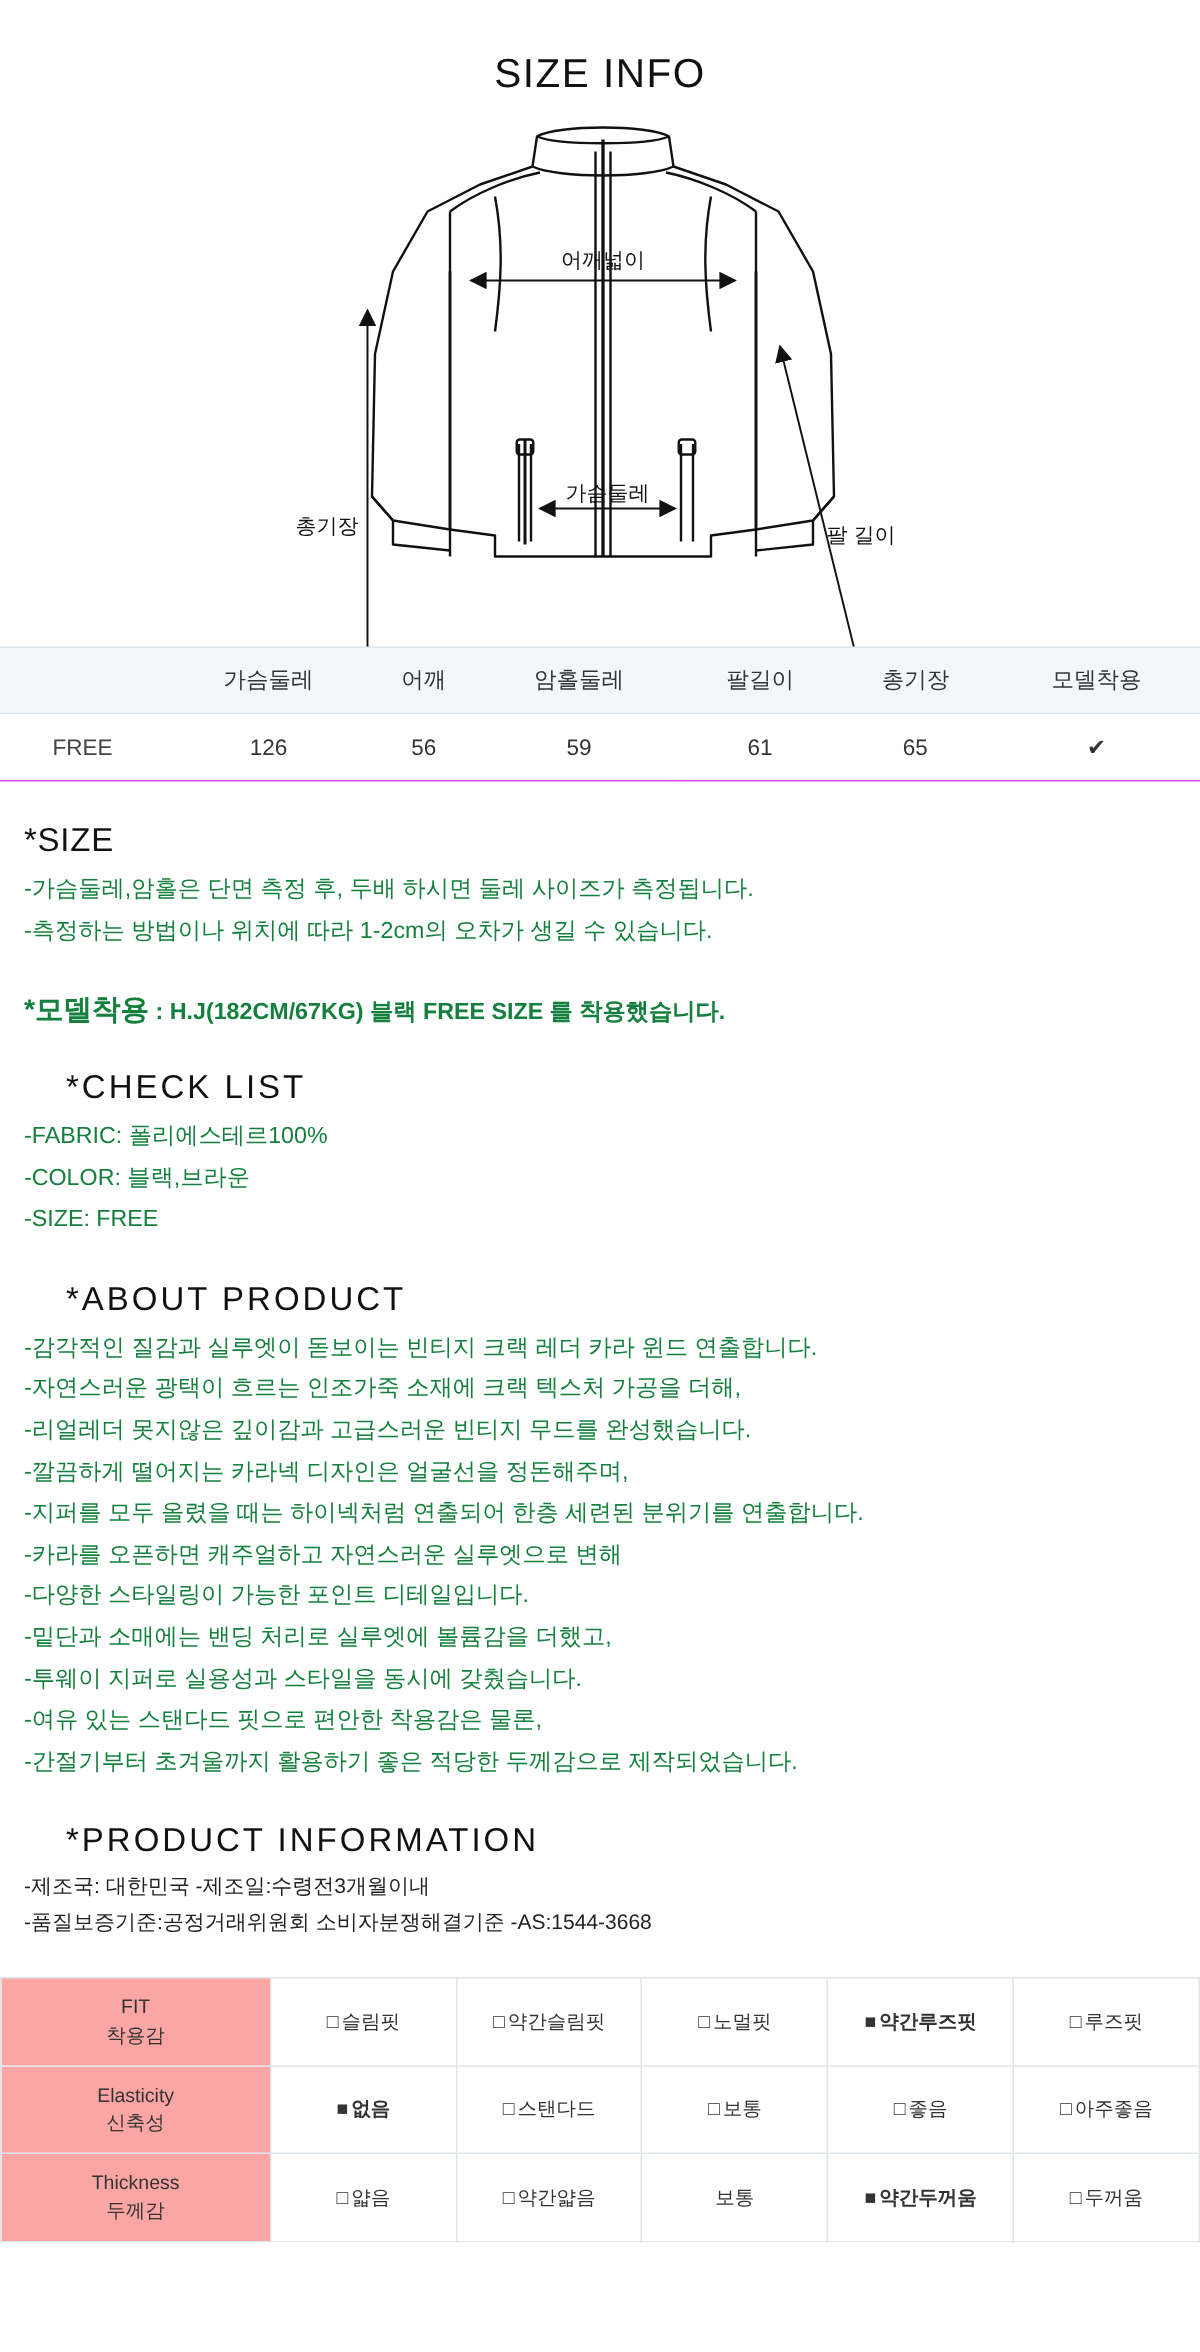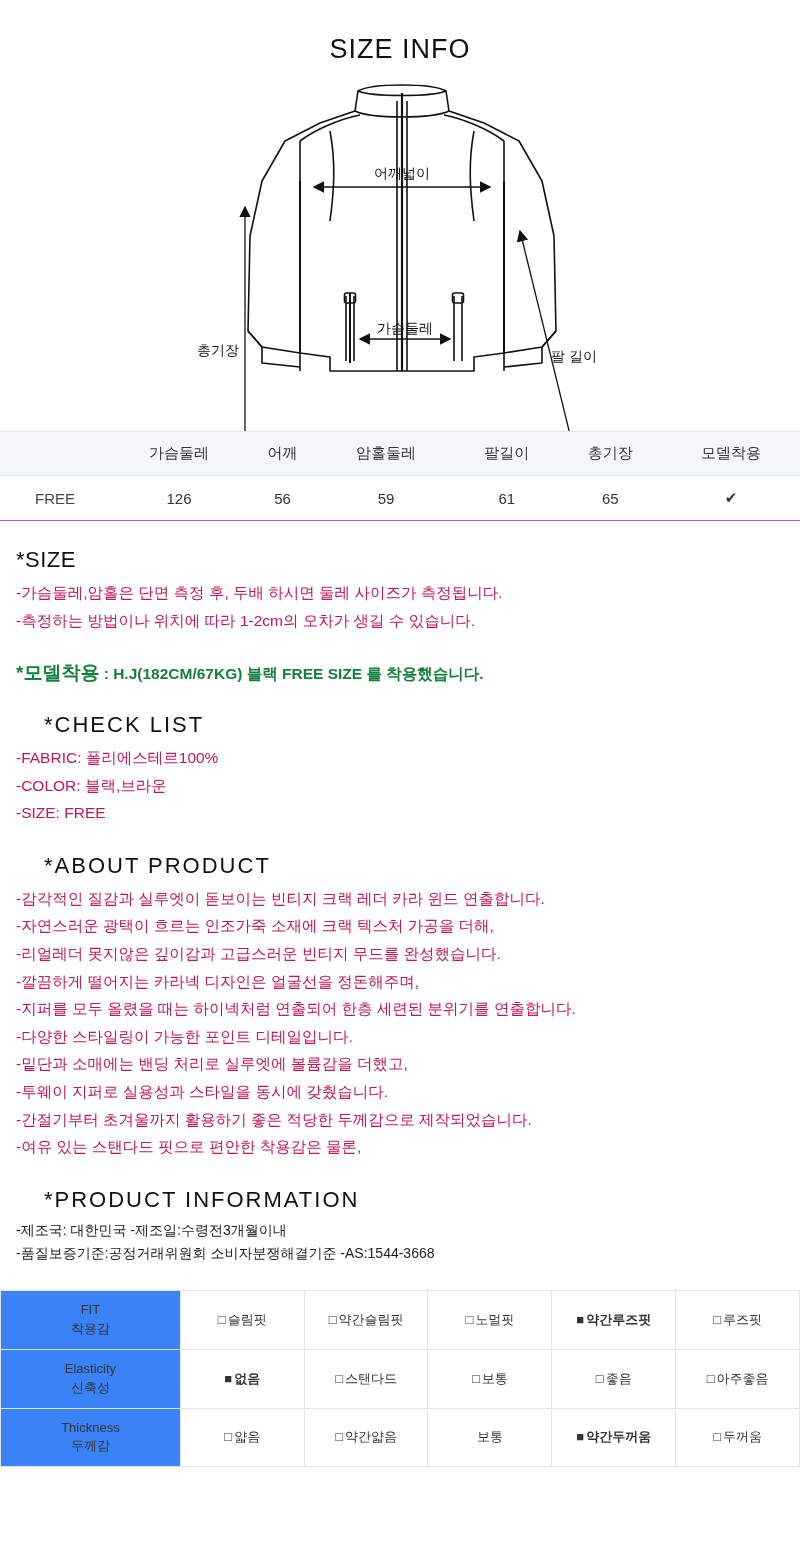"-가슴둘레,암홀은 단면 측정 후, 두배" .line { color: #be185d -> #15803d }
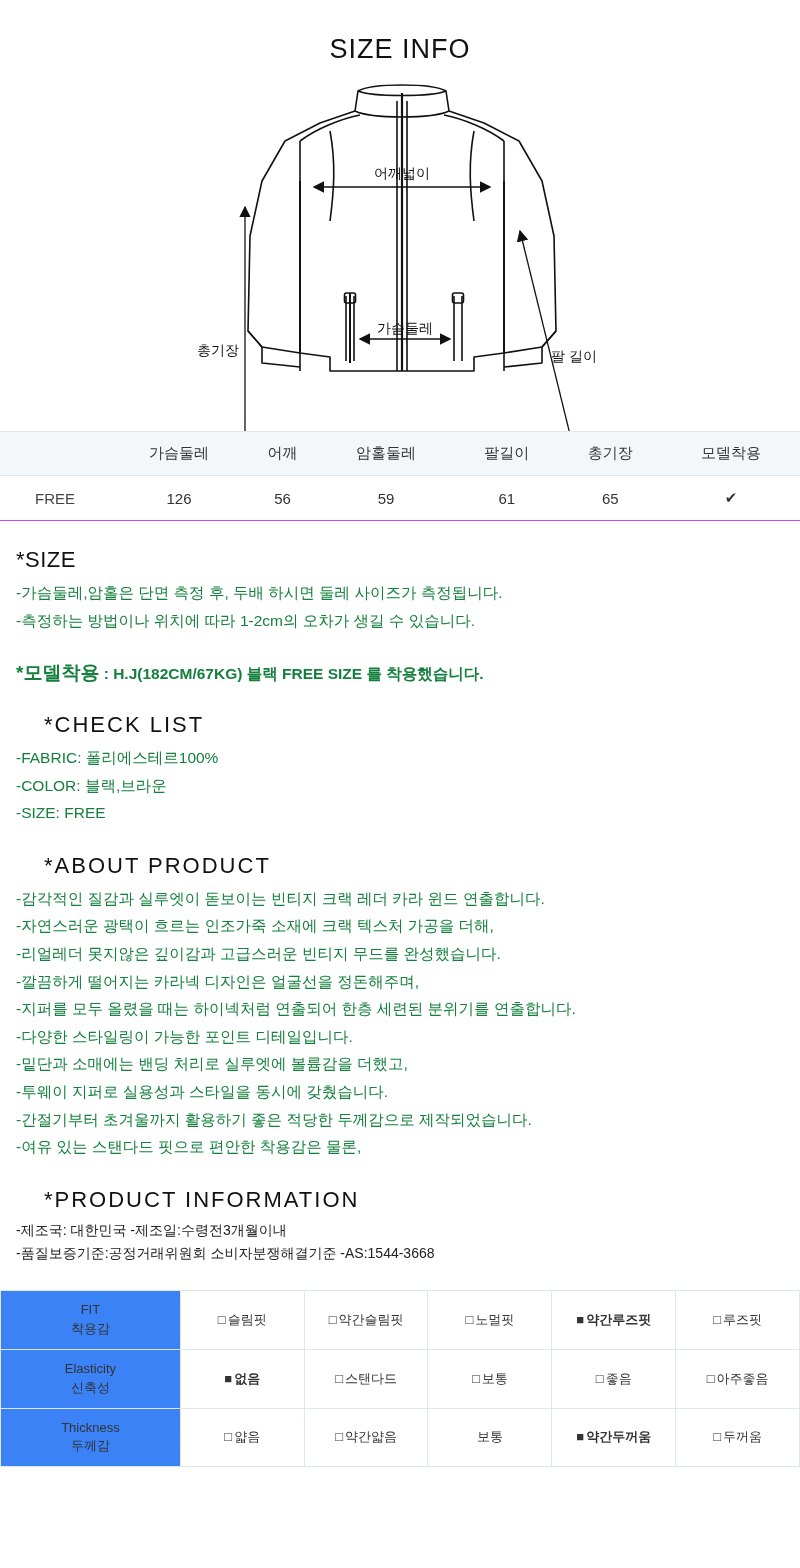"-카라를 오픈하면 캐주얼하고 자연스러운 실루엣으로" div.line { html: none -> <div>-카라를 오픈하면 캐주얼하고 자연스러운 실루엣으로 변해</div> }
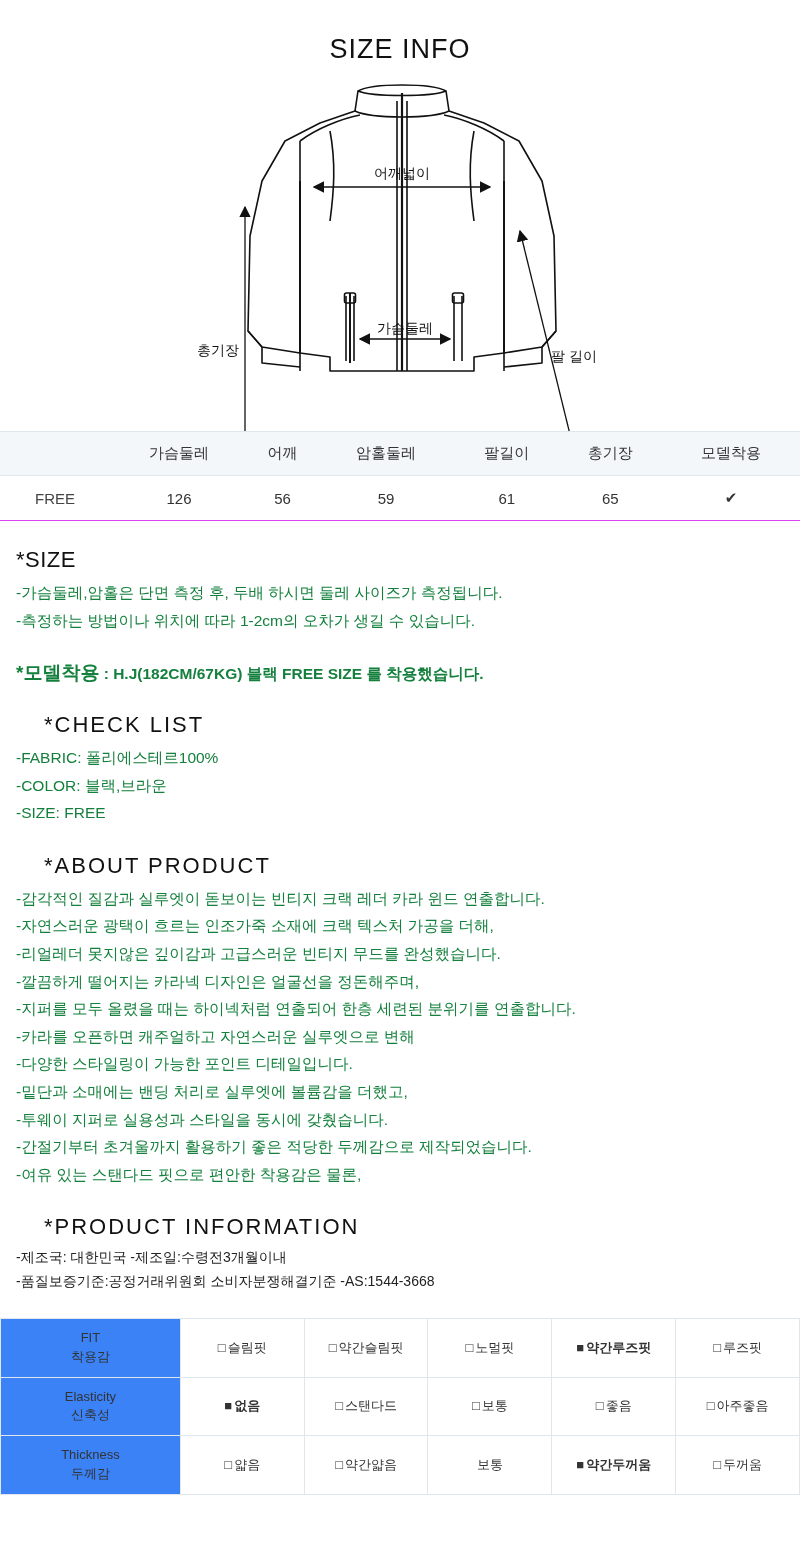"-간절기부터 초겨울까지 활용하기 좋은 적당한" div.line { order: before "-여유 있는 스탠다드 핏으로 편안한" -> after "-여유 있는 스탠다드 핏으로 편안한" }
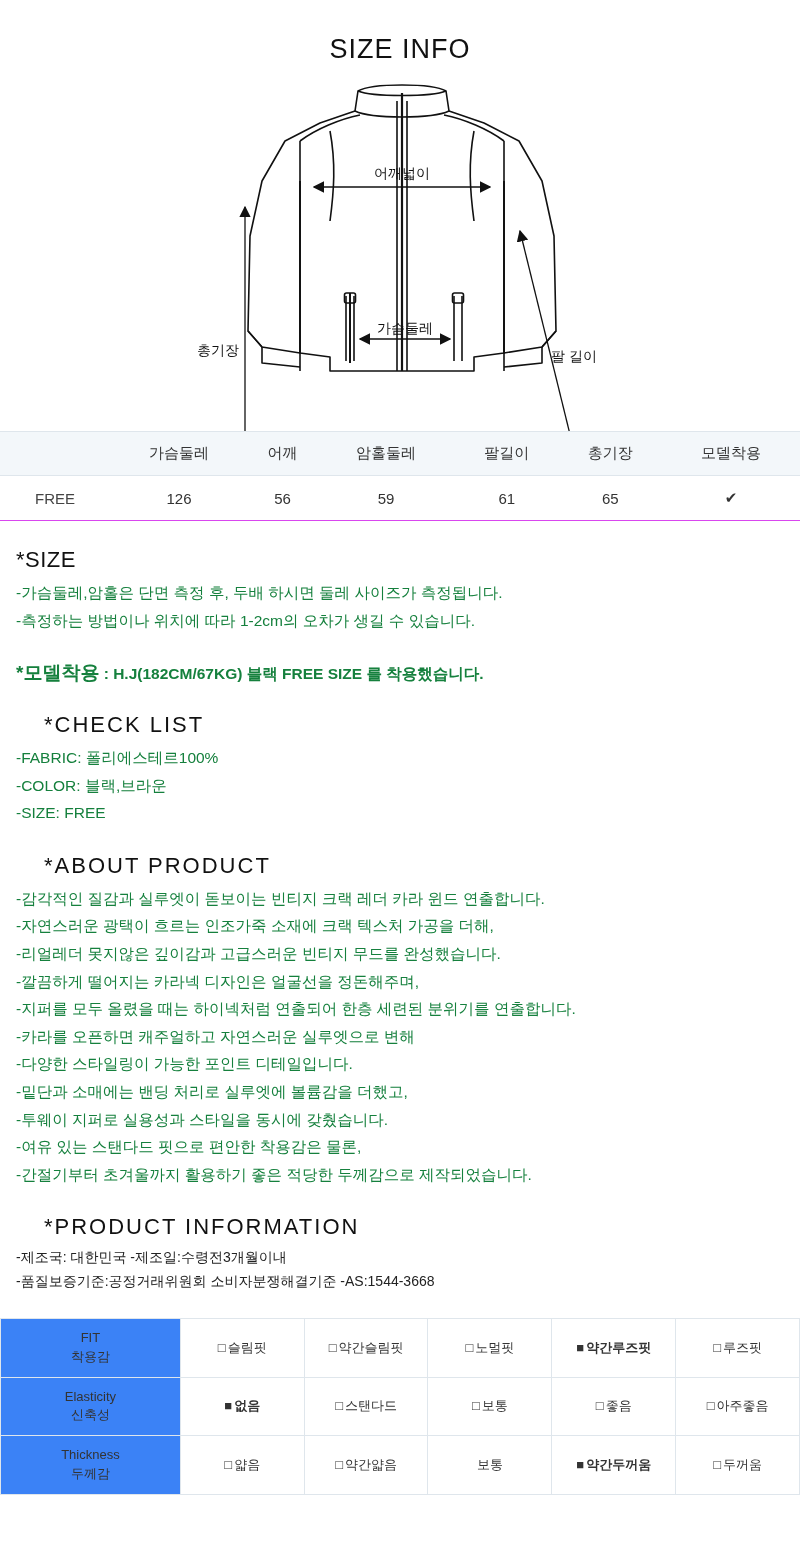"FIT" table.prop-table td.label { background: #3b82f6 -> #fca5a5 }
